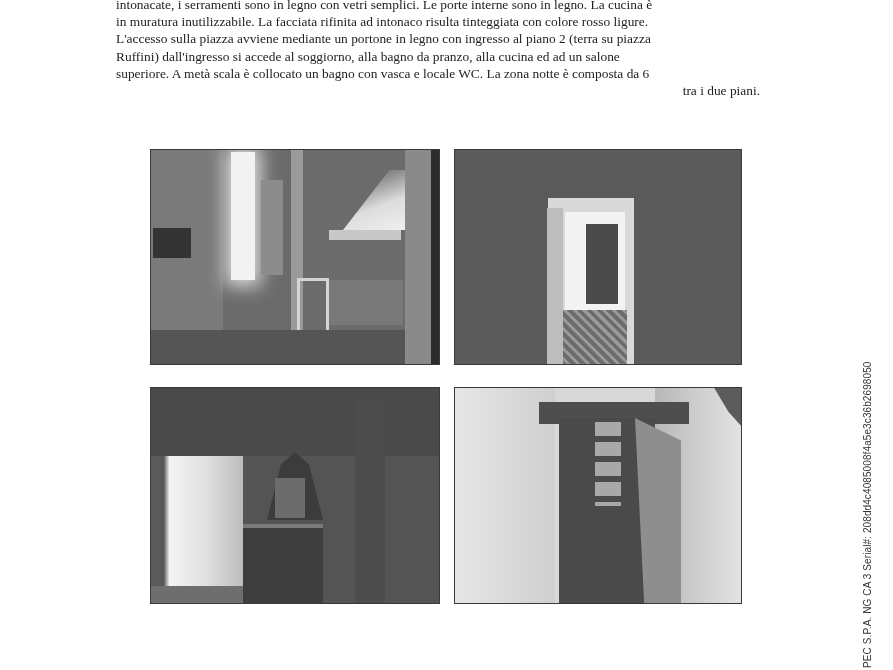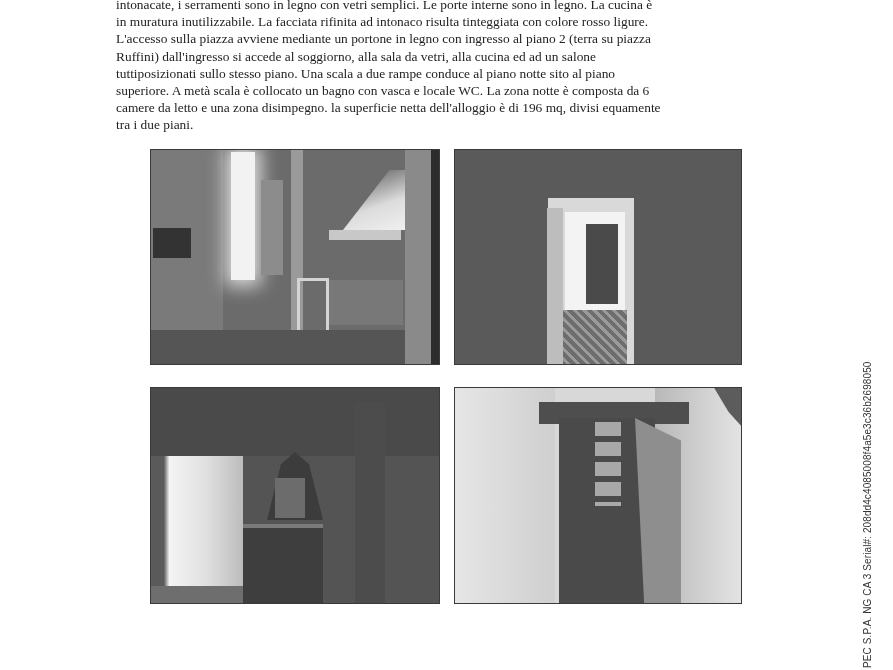"Ruffini) dall'ingresso si accede al" p { text: sala da vetri -> bagno da pranzo }
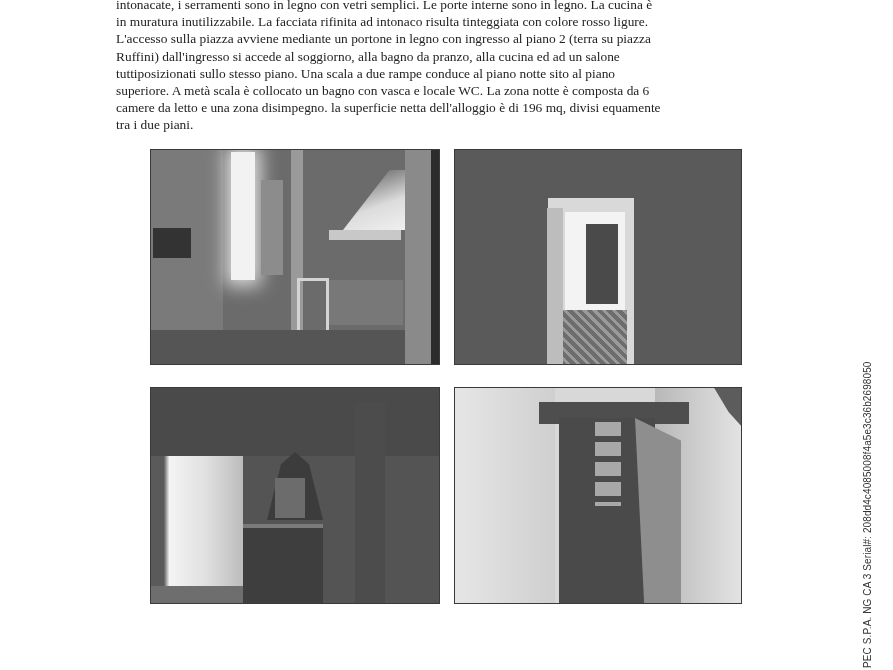"tuttiposizionati sullo stesso piano. Una" p { html: <p>tuttiposizionati sullo stesso piano. Una scala a due rampe conduce al piano notte sito al piano</p> -> none }
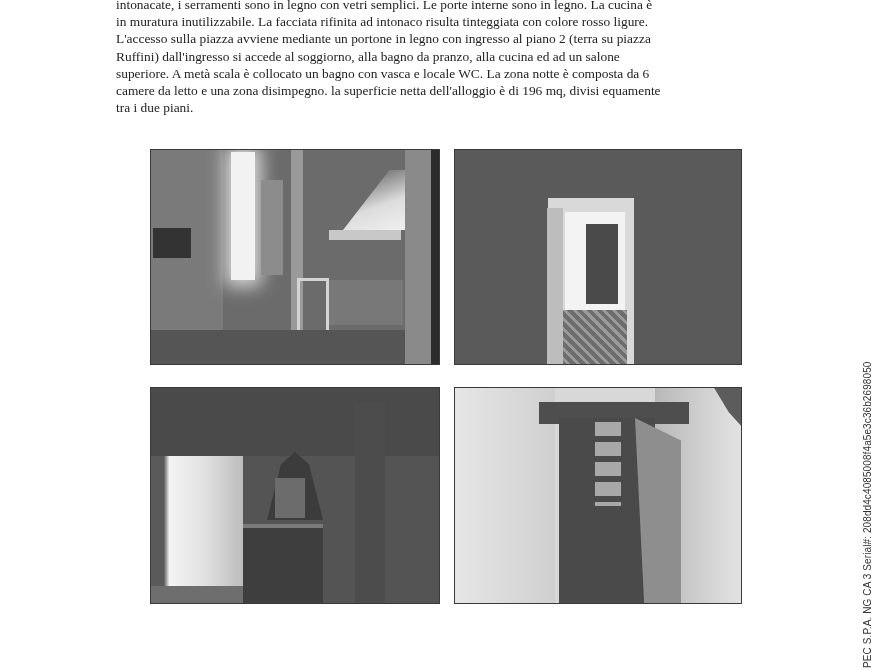"camere da letto e una" p { html: <p>camere da letto e una zona disimpegno. la superficie netta dell'alloggio è di 196 mq, divisi equamente</p> -> none }
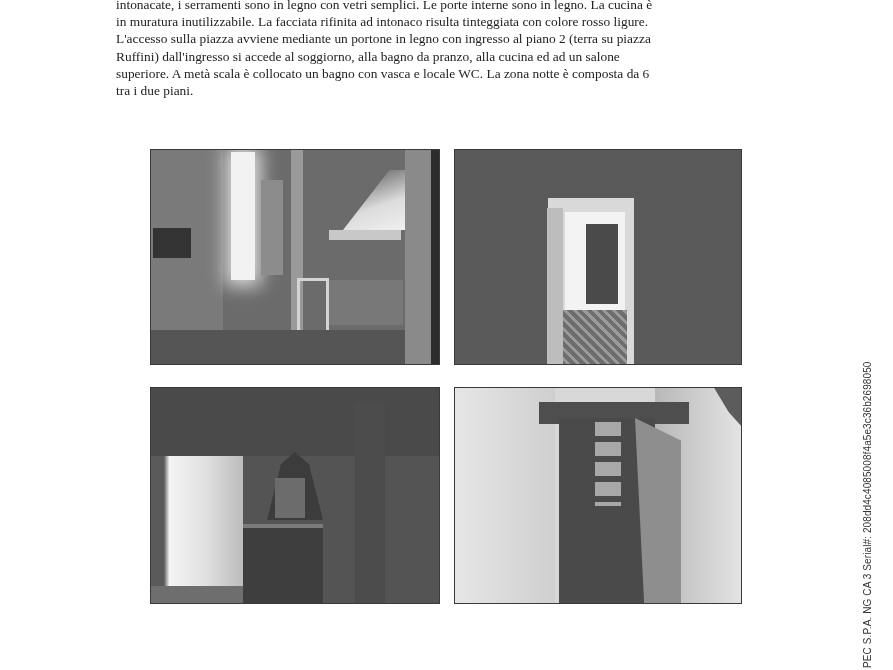"tra i due piani." p { text-align: left -> right }
